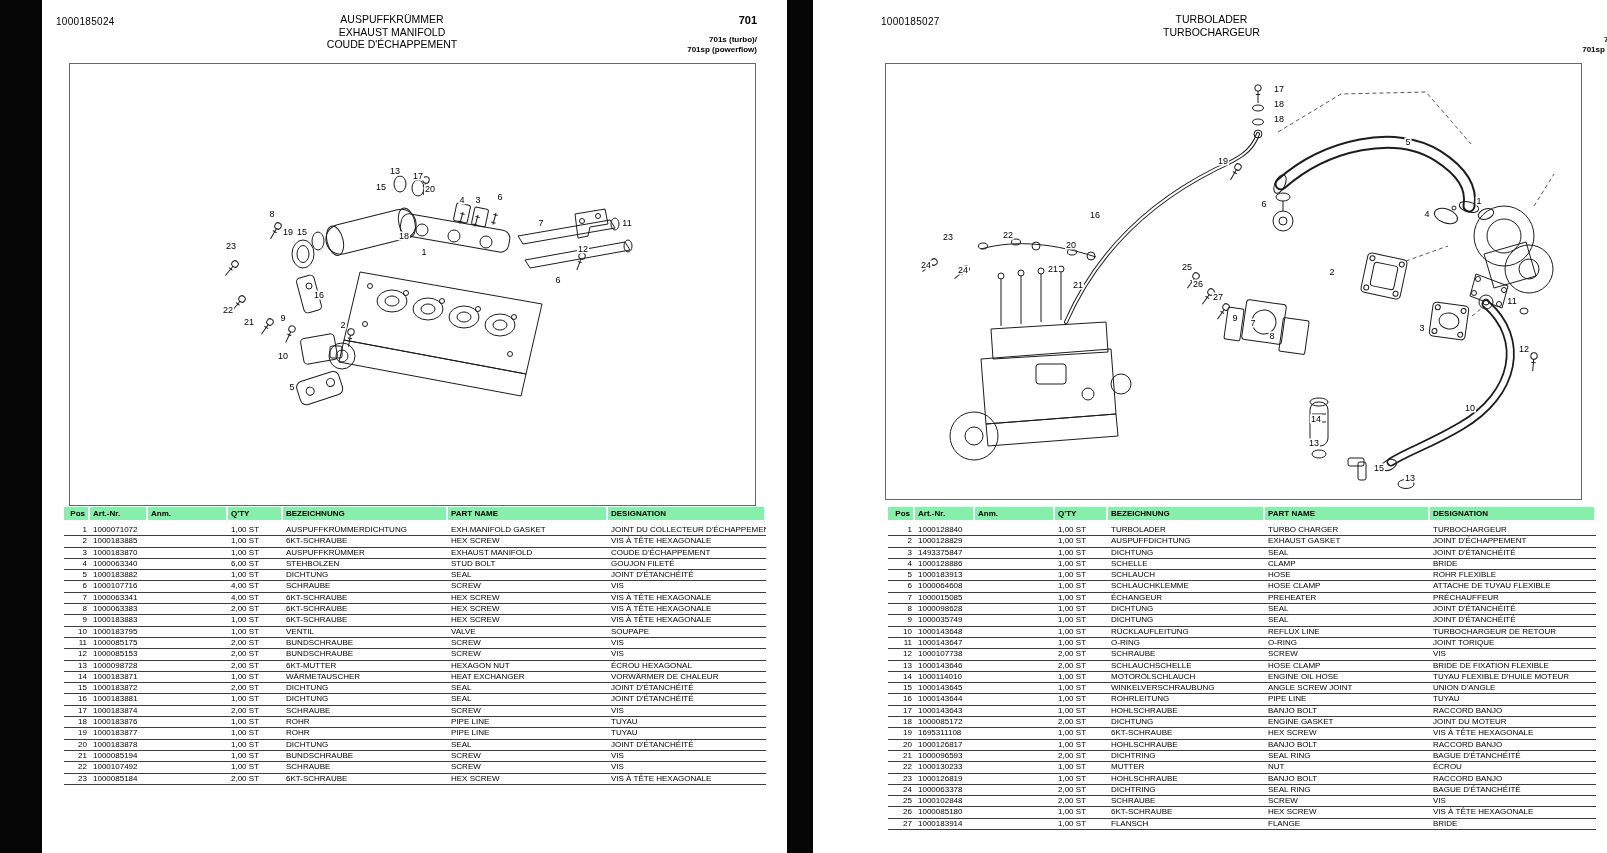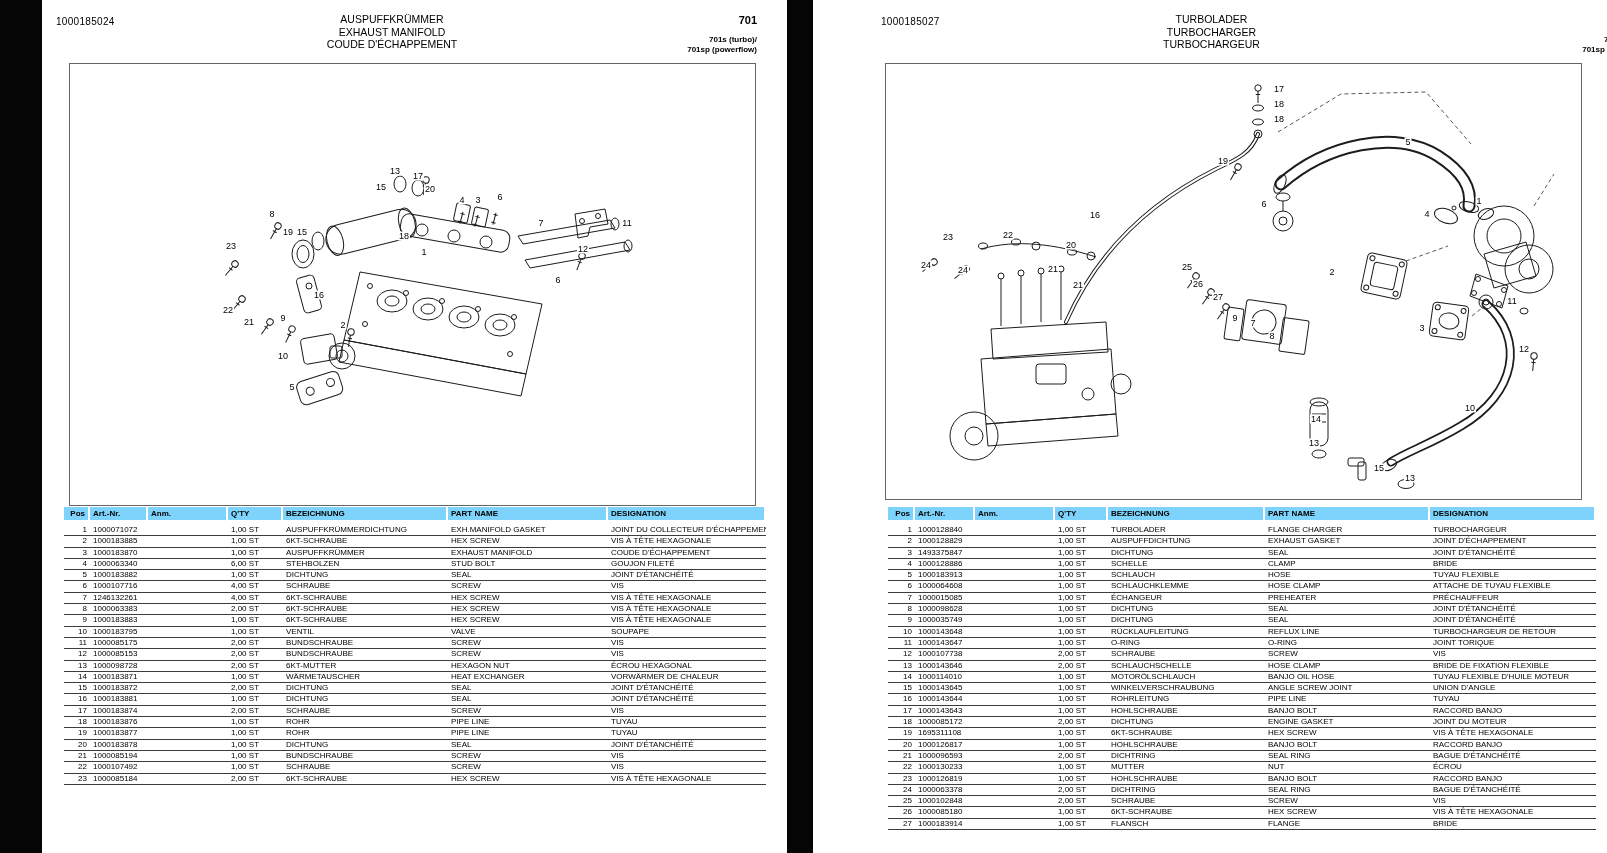"TURBOCHARGER" div { html: <div>TURBOCHARGER</div> -> none }
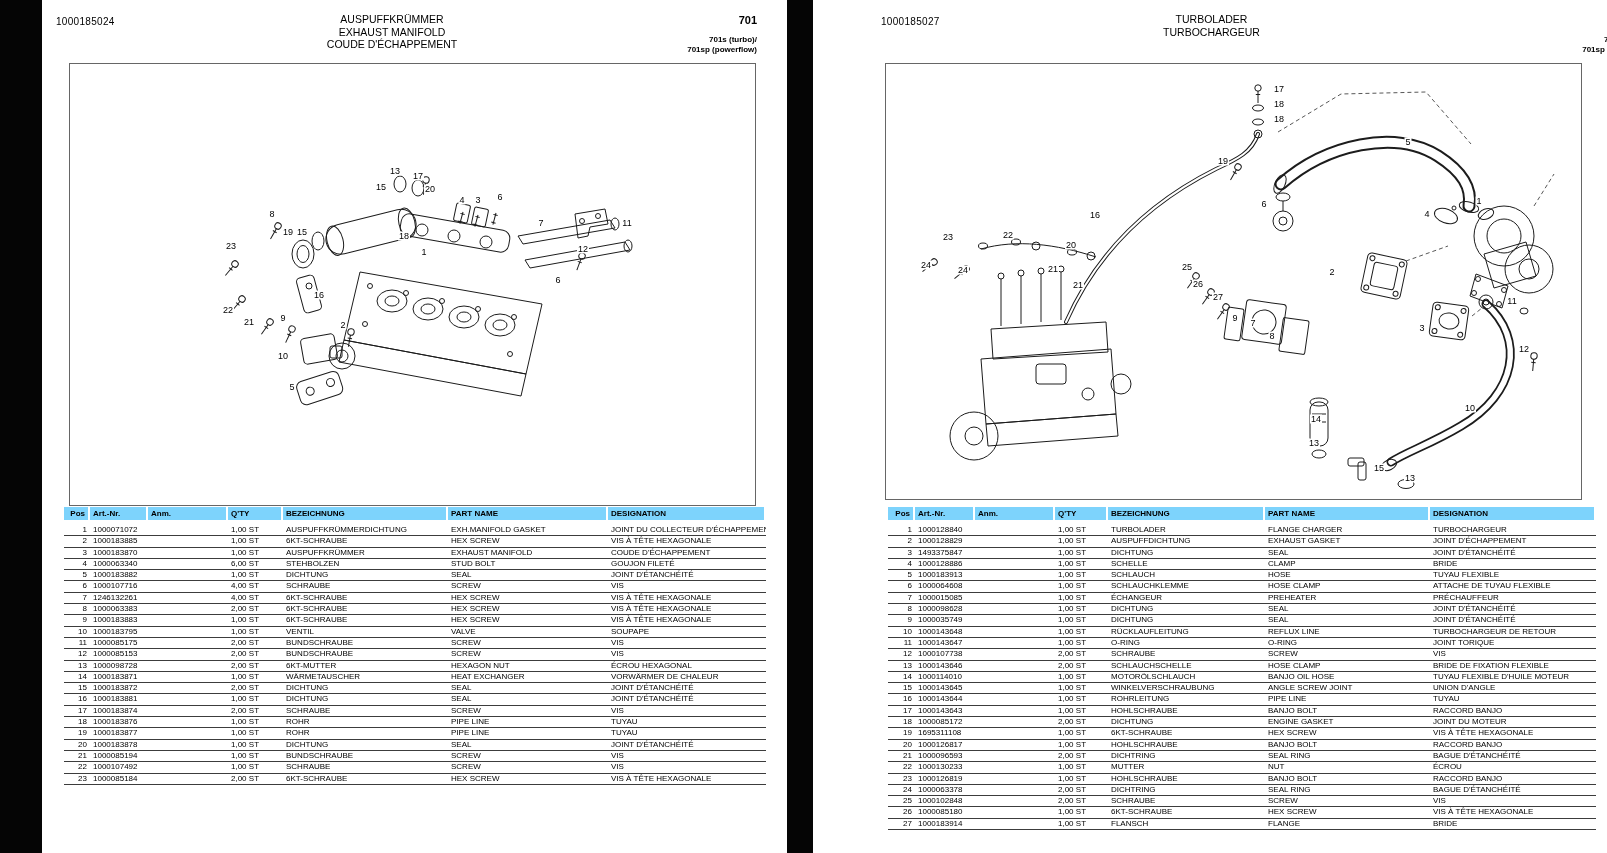"Pos" table.parts th { background: #7dd3fc -> #86efac }
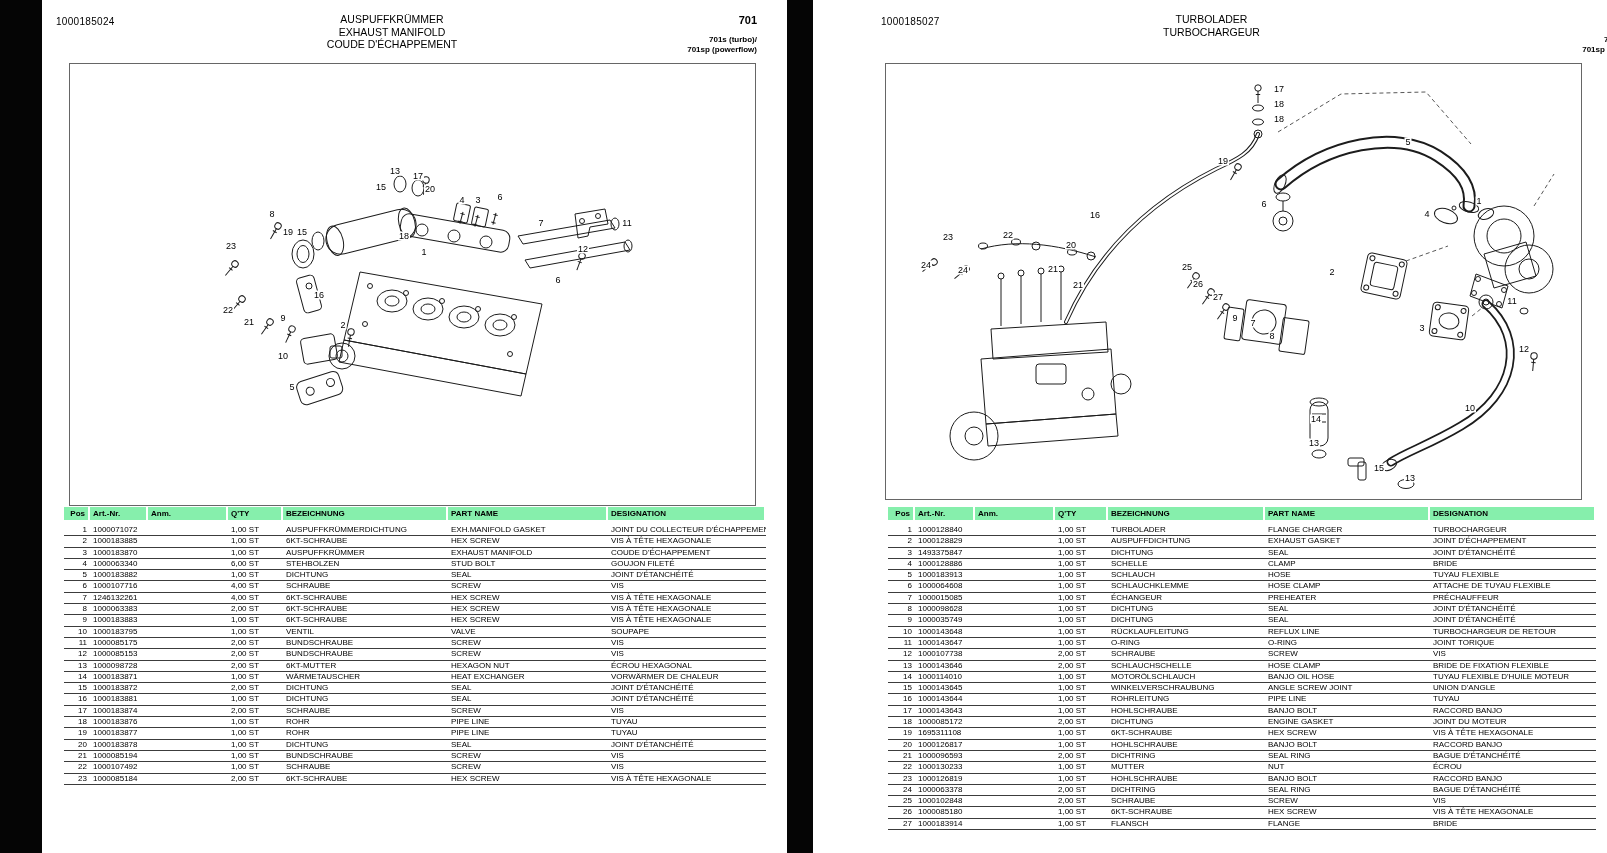"FLANGE CHARGER" td.c5 { text: FLANGE -> TURBO }
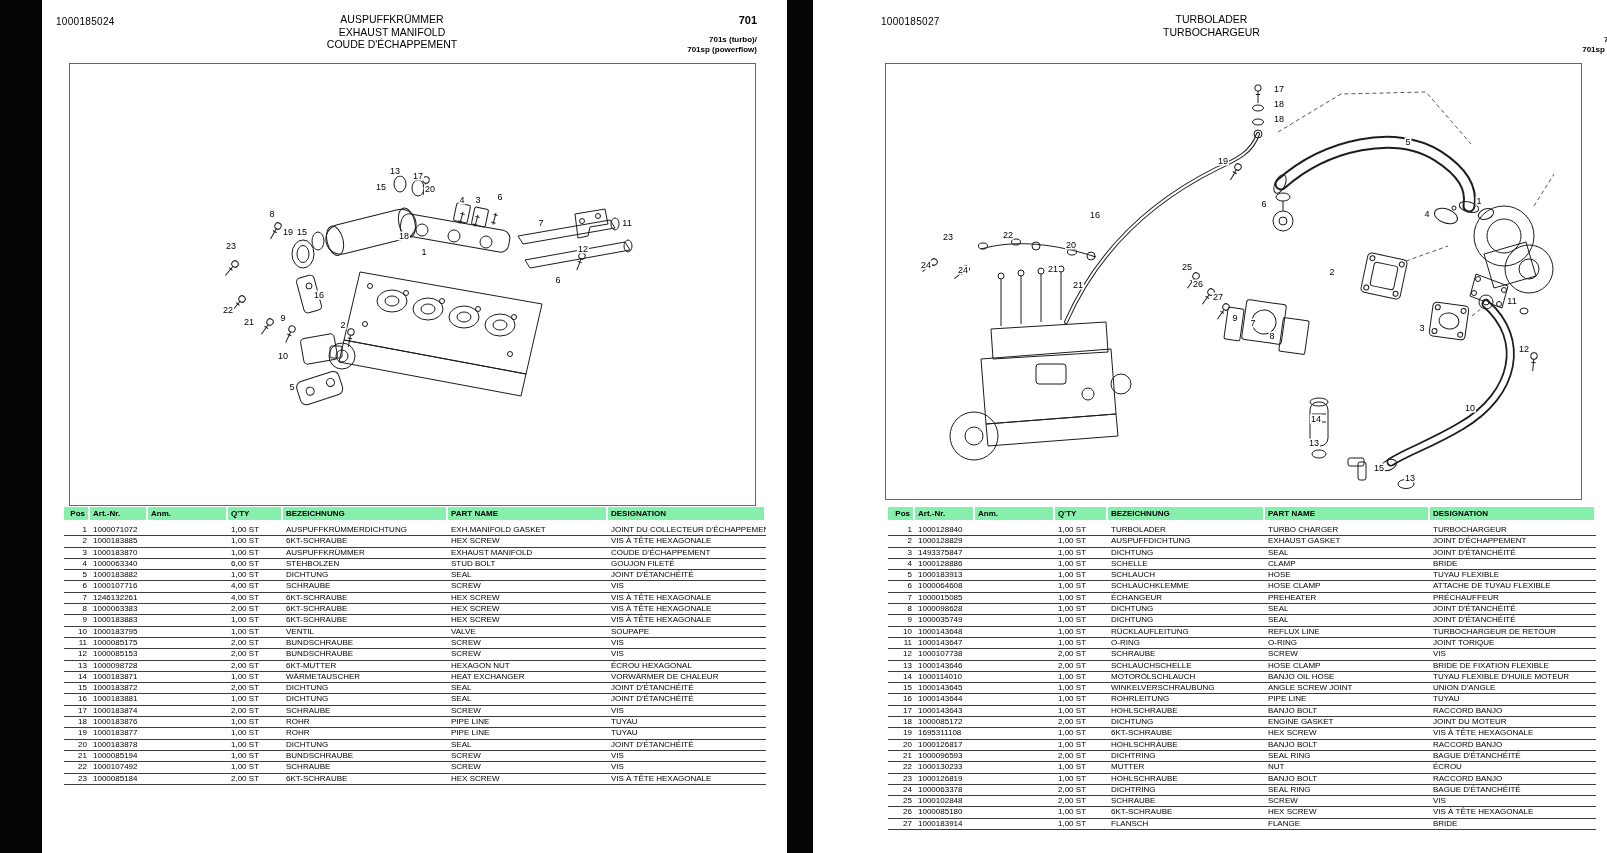"TUYAU FLEXIBLE" td.c6 { text: TUYAU -> ROHR }
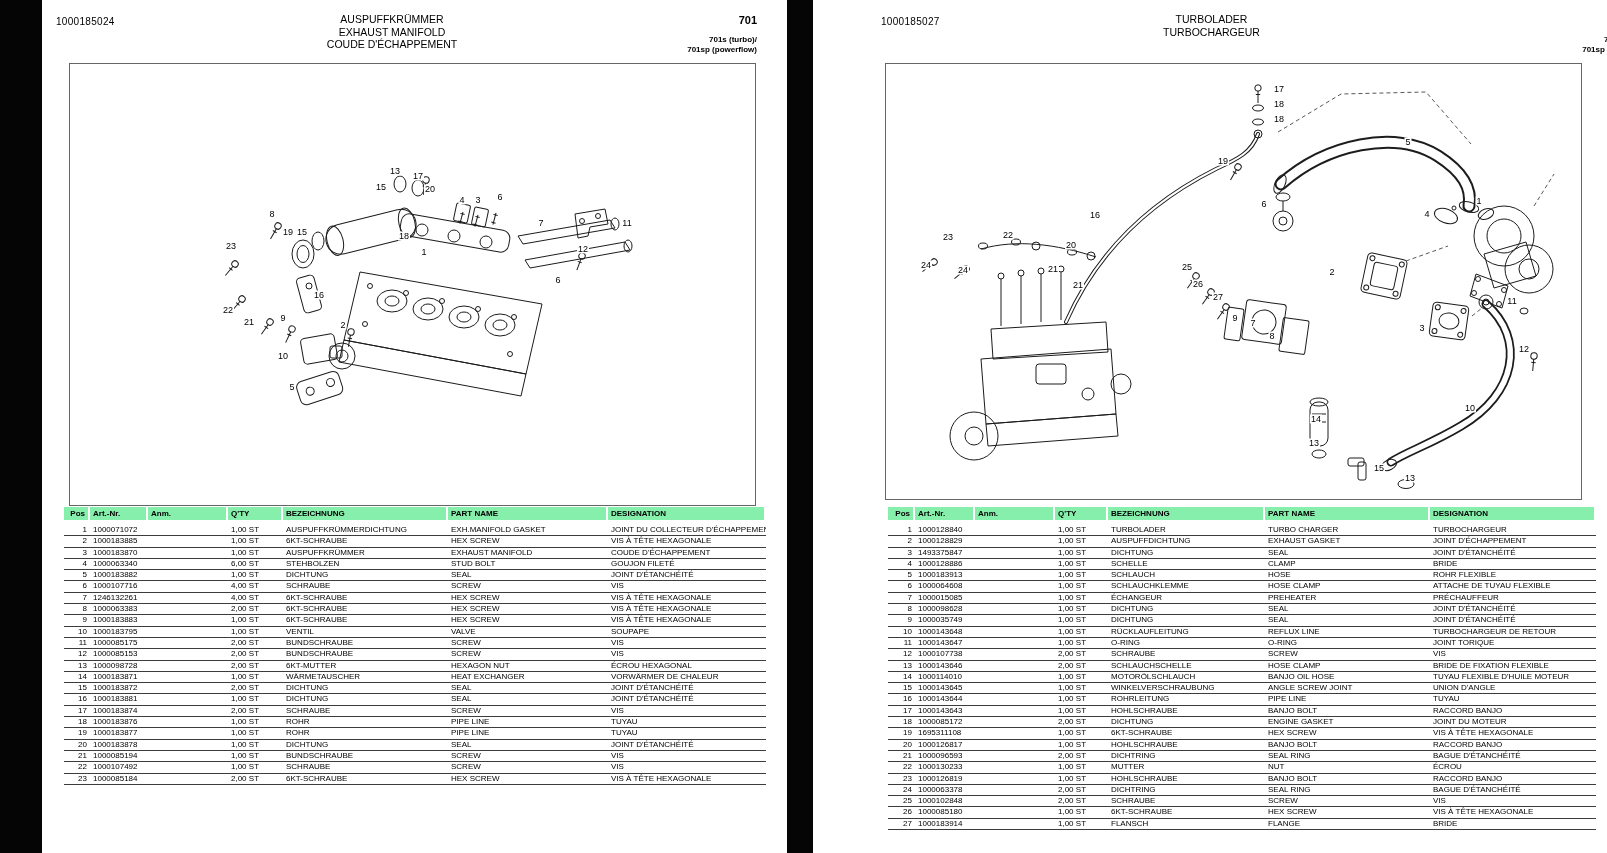"1246132261" td.c1 { text: 1246132261 -> 1000063341 }
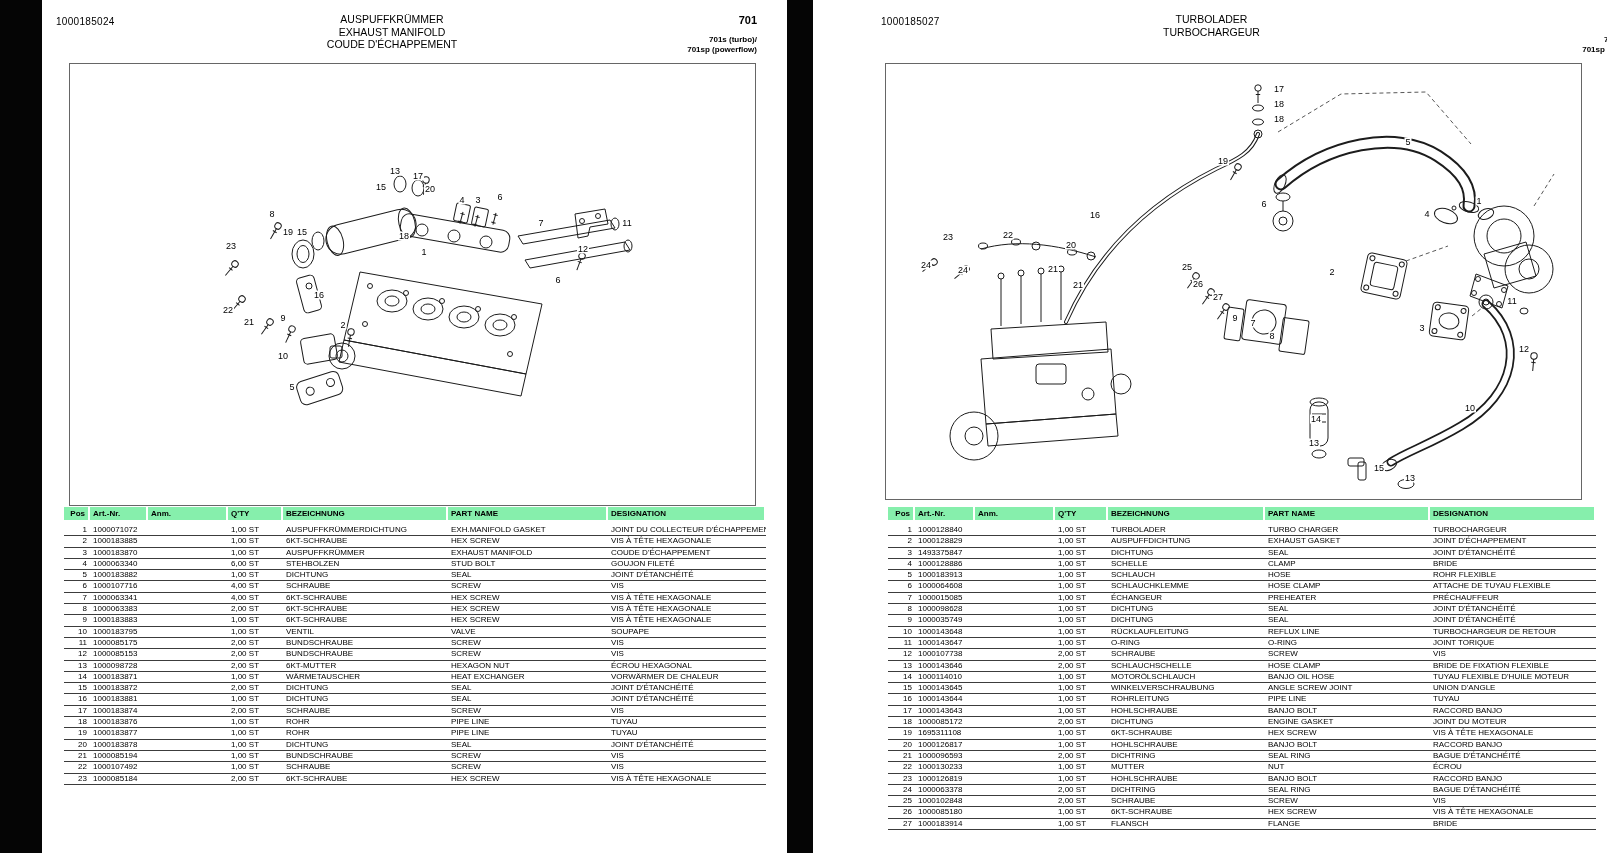"BANJO OIL HOSE" td.c5 { text: BANJO -> ENGINE }
